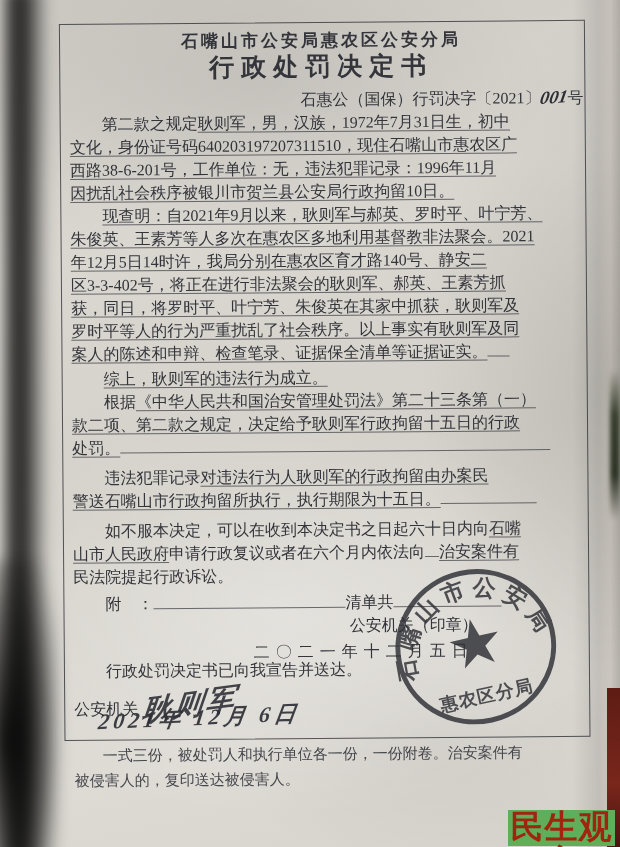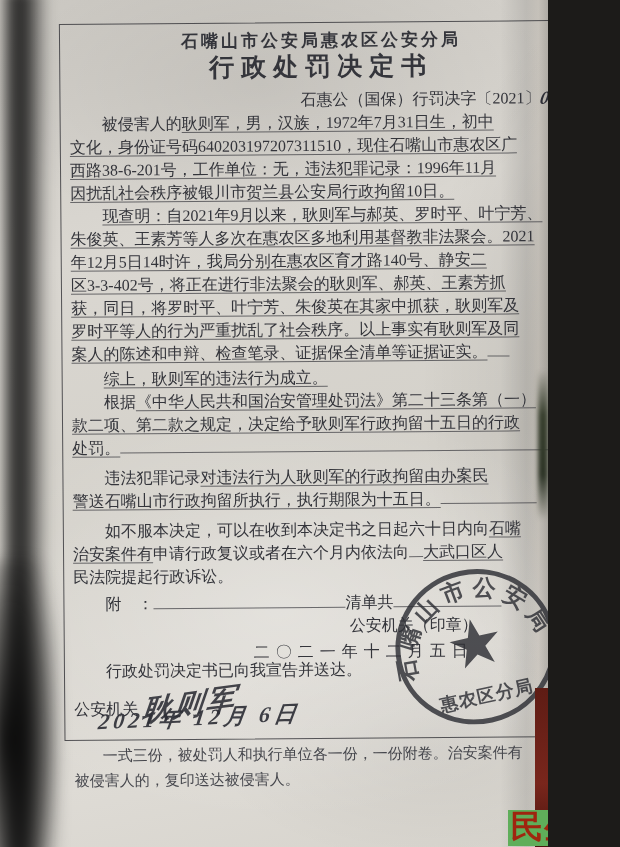"石嘴山市公安局惠农区公安分局" #stage { width: 548px -> 620px }
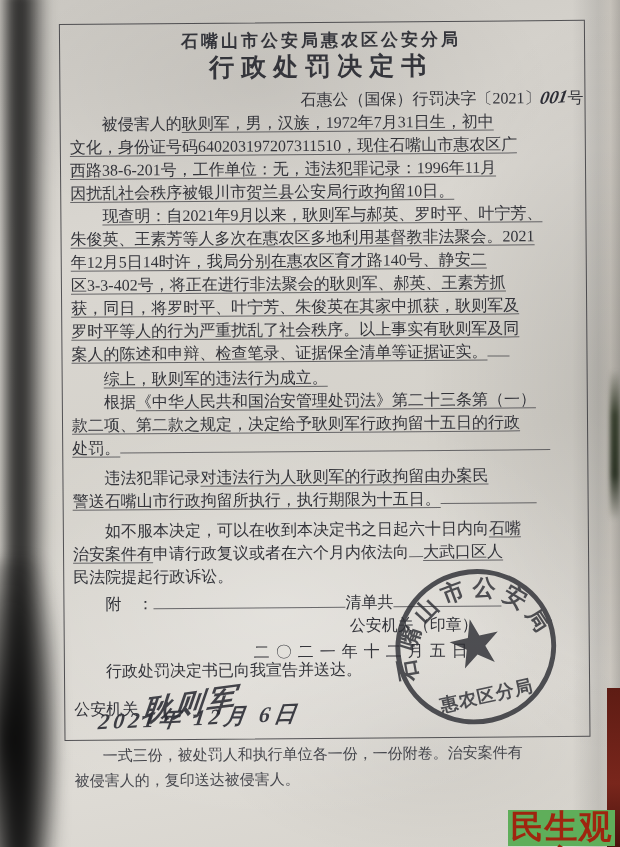"被侵害人的" span { text: 被侵害人的 -> 第二款之规定 }
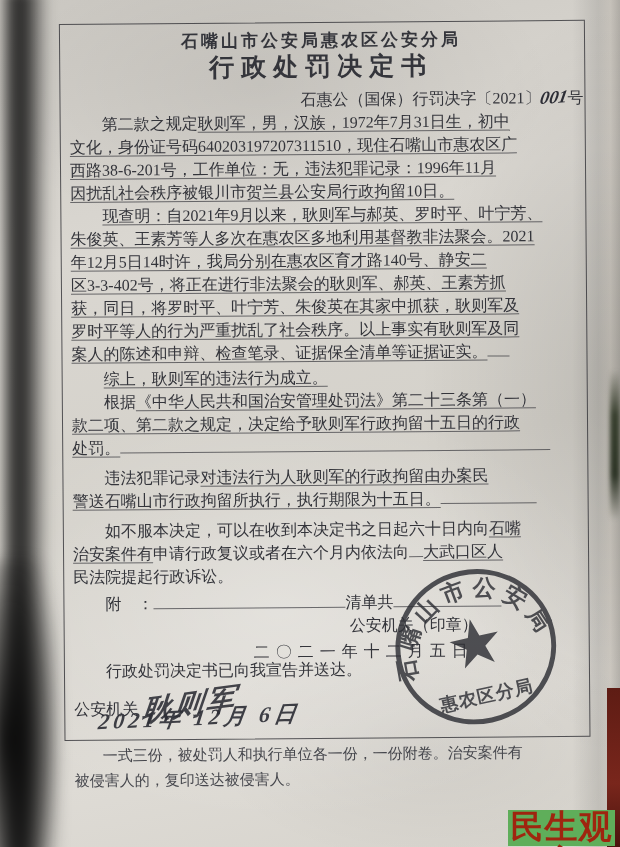"治安案件有" span.u { text: 治安案件有 -> 山市人民政府 }
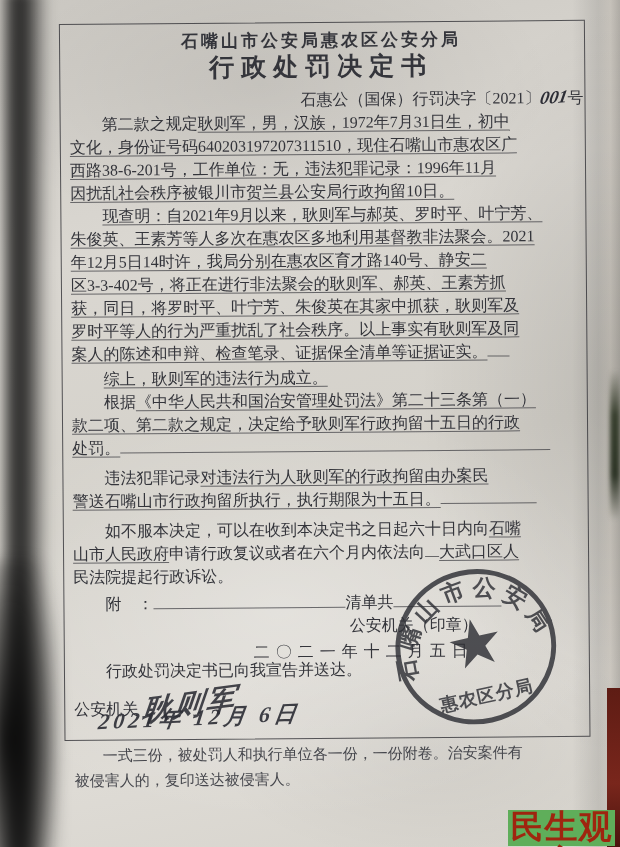"大武口区人" span.u { text: 大武口区人 -> 治安案件有 }
